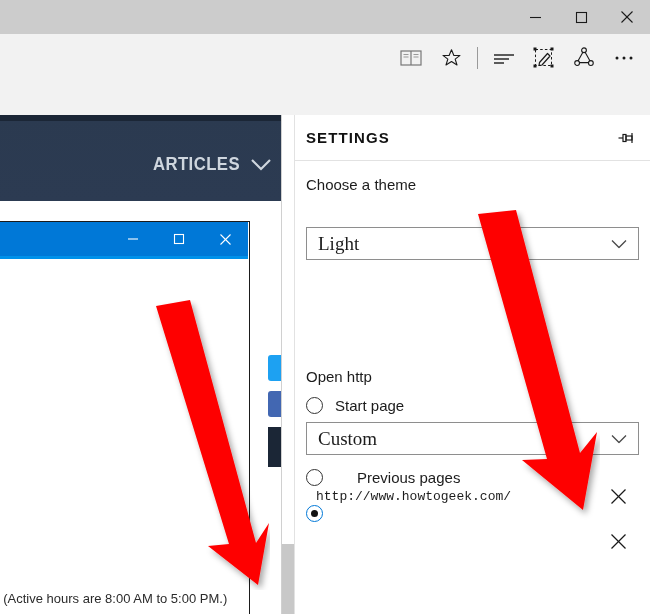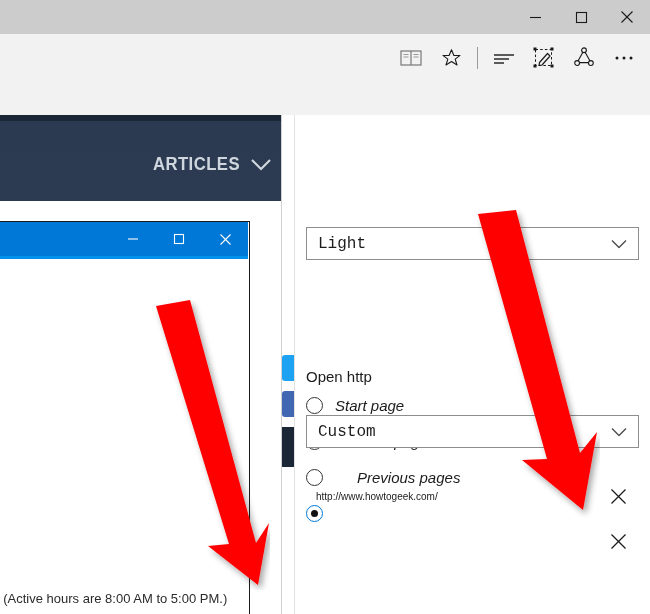"SETTINGS" div.settings-head { html: none -> <div> <div>SETTINGS</div> <div> <svg> <line></line> <rect></rect> <rect></rect> <line></line> </svg> </div> </div> }
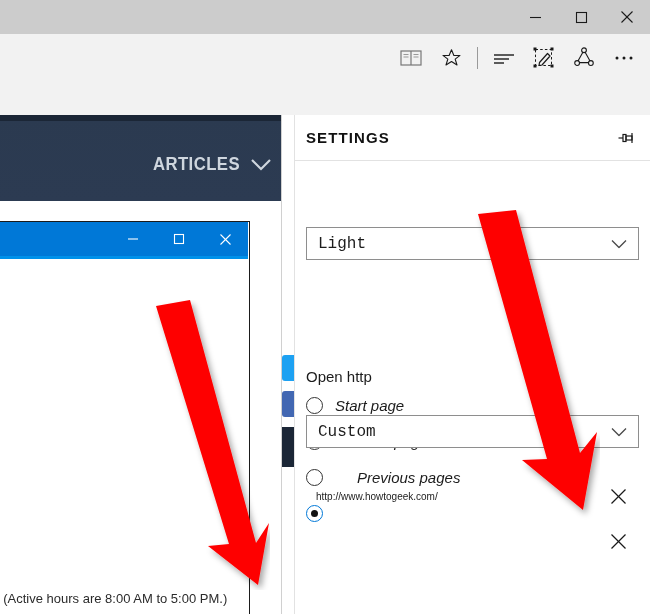"ARTICLES" .content { padding-left: 14px -> none }
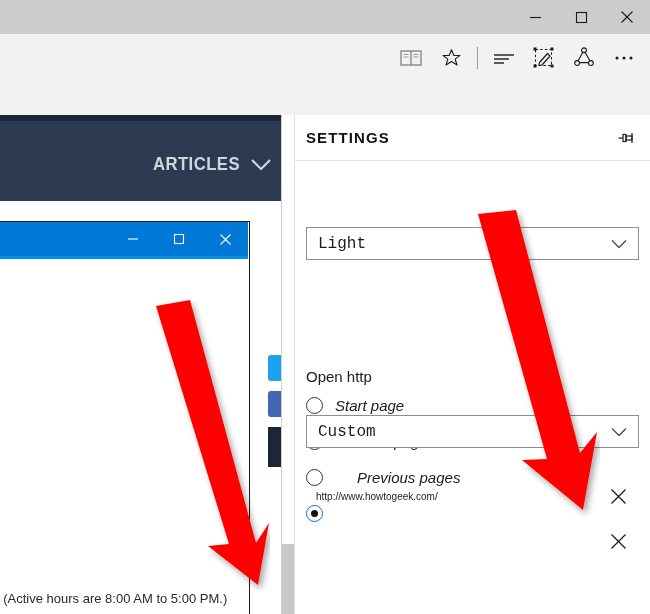"Choose a theme" div.sec-label { html: none -> <div>Choose a theme</div> }
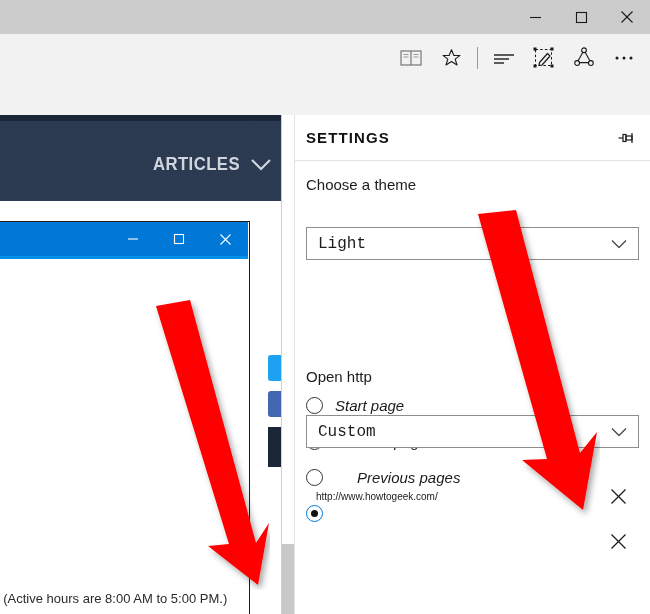"Light" .select-text { font-family: Liberation Mono, monospace -> Liberation Serif, serif; font-size: 16px -> 19px }
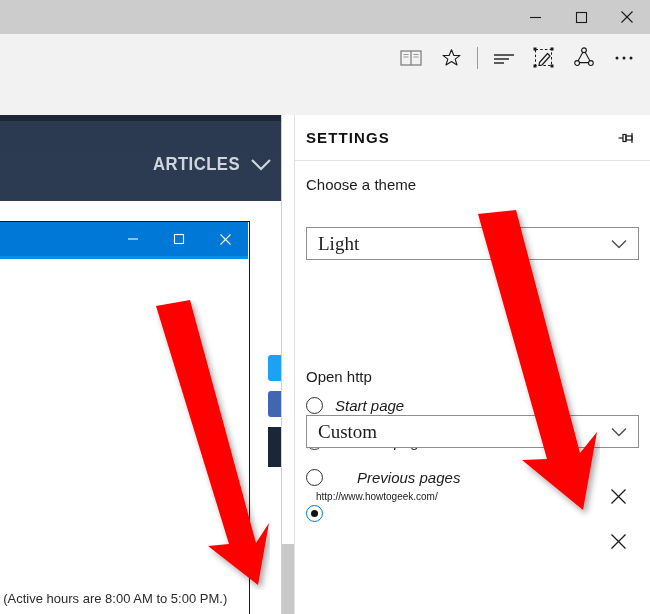"Start page" .radio-row { font-style: italic -> none }
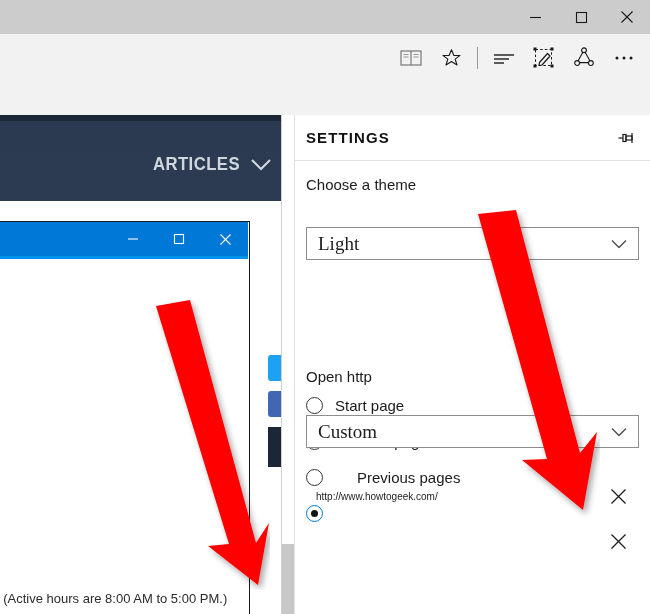"Custom" .select-custom { top: 300px -> 307px }
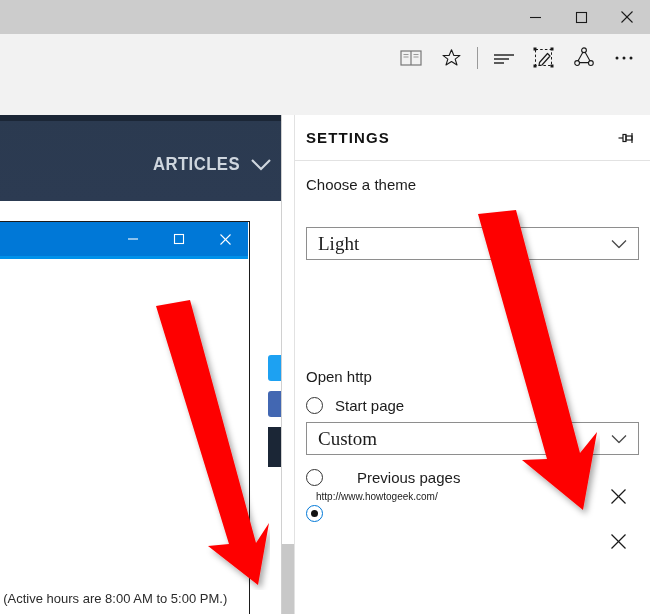"http://www.howtogeek.com/" .url-text { font-family: Liberation Sans, sans-serif -> Liberation Mono, monospace; font-size: 10px -> 13px }
